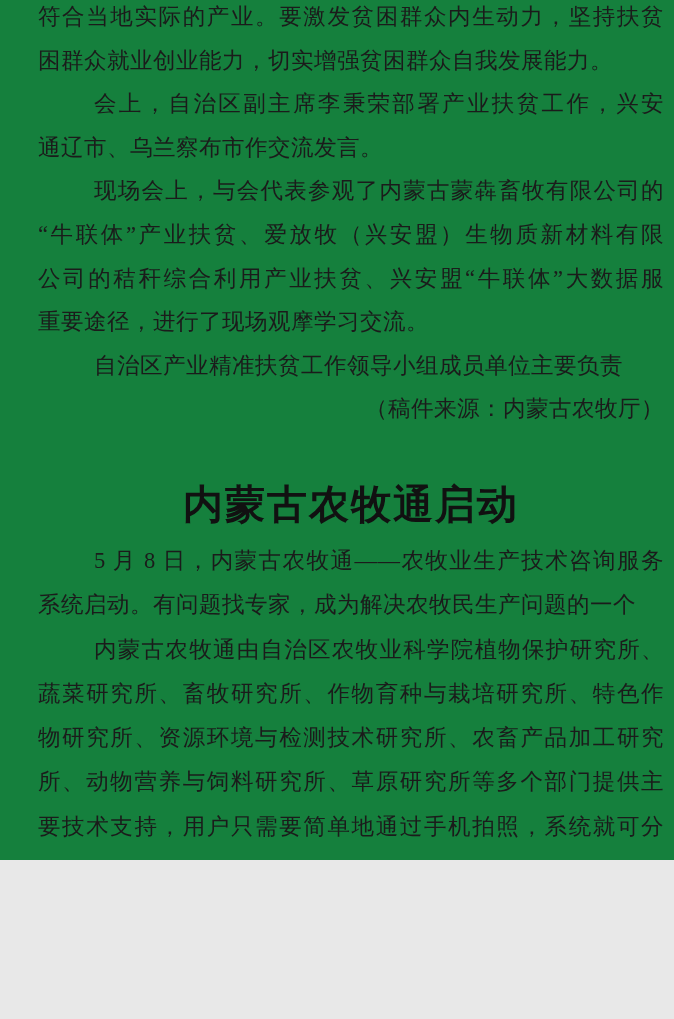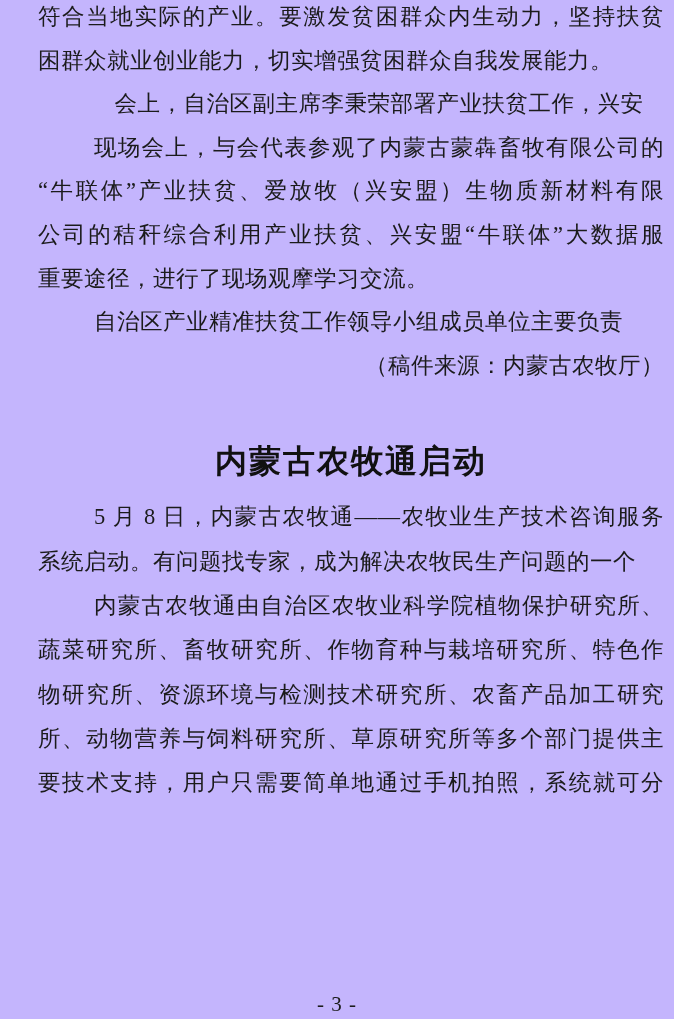"符合当地实际的产业。要激发贫困群众内生动力，坚持扶贫" .page { background: #c4b5fd -> #15803d; height: 1019px -> 860px }
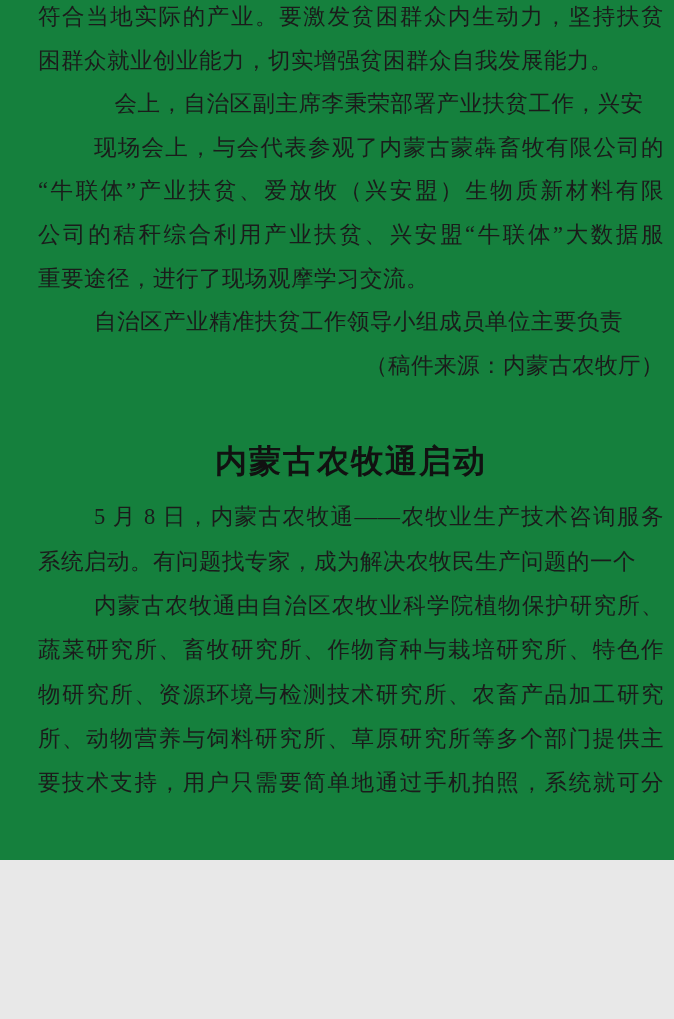"通辽市、乌兰察布市作交流发言。" p.line { html: none -> <p>通辽市、乌兰察布市作交流发言。</p> }
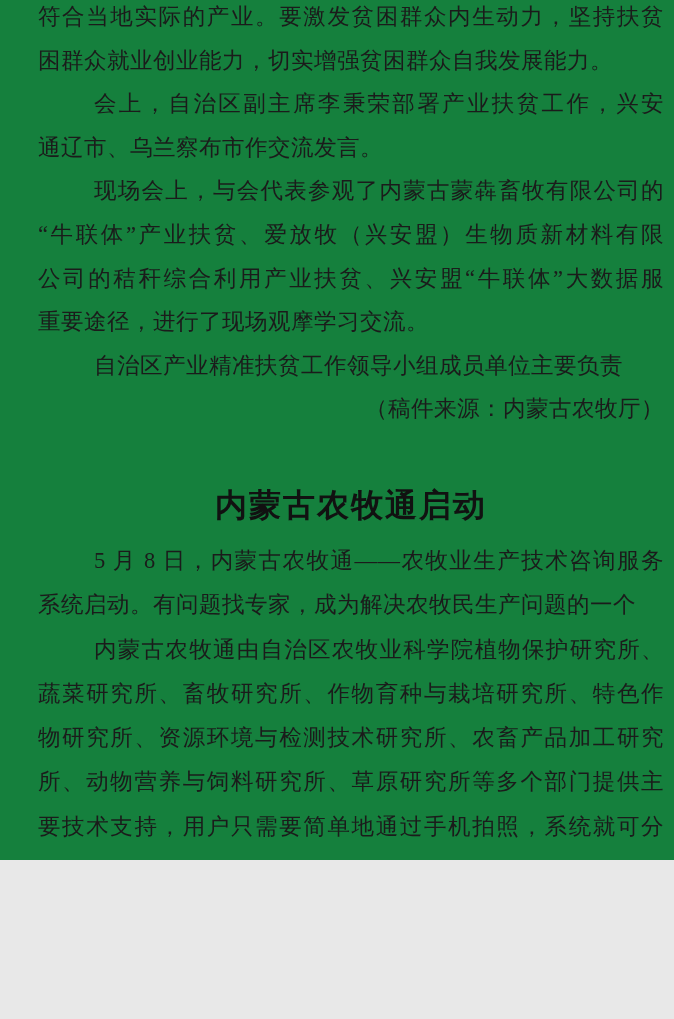"内蒙古农牧通启动" .article-title { font-size: 32px -> 40px }
